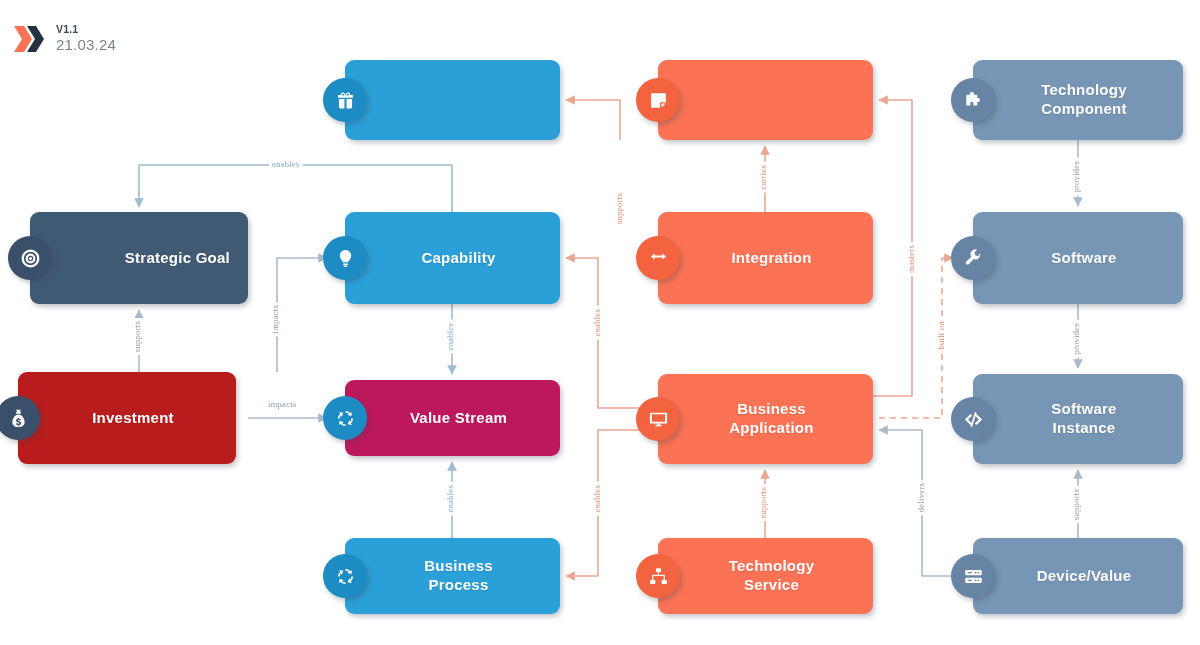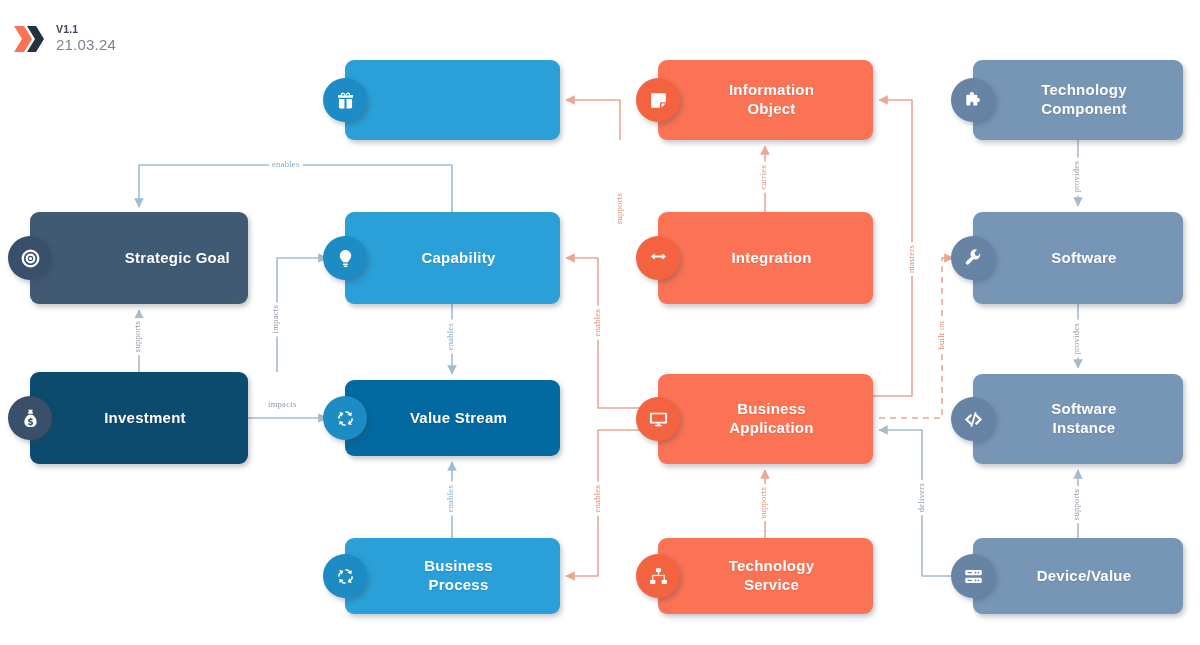"Information" div.title { html: <div>Information Object</div> -> none }
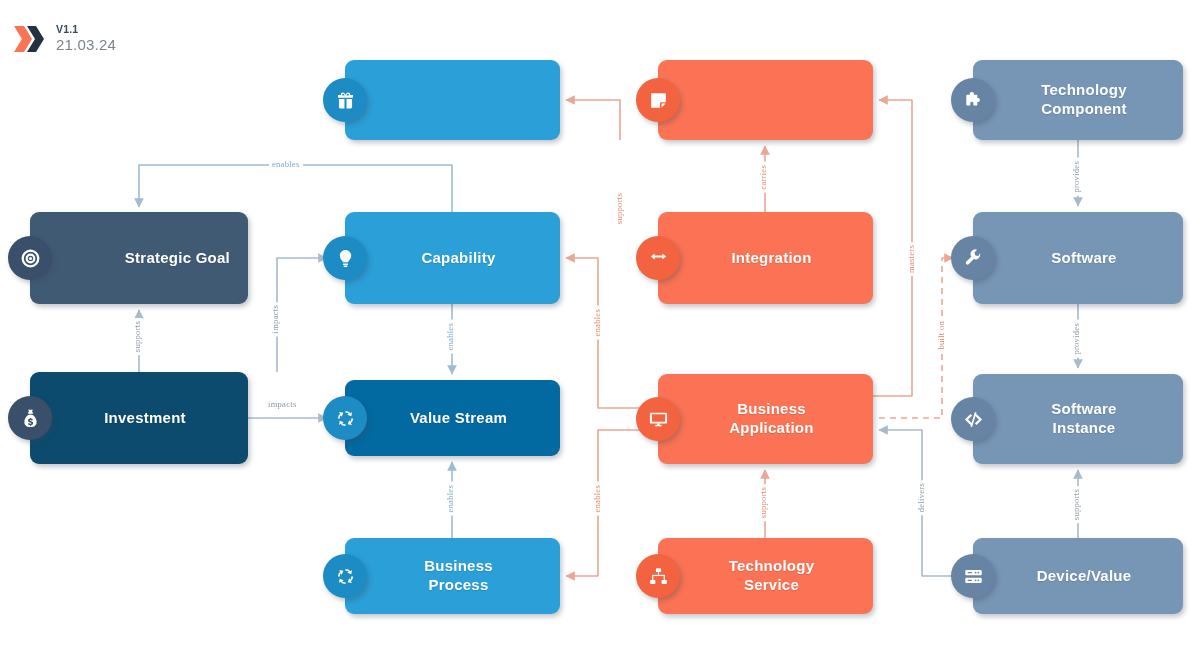"Investment" div.node { background: #0c4a6e -> #b91c1c; left: 30px -> 18px }
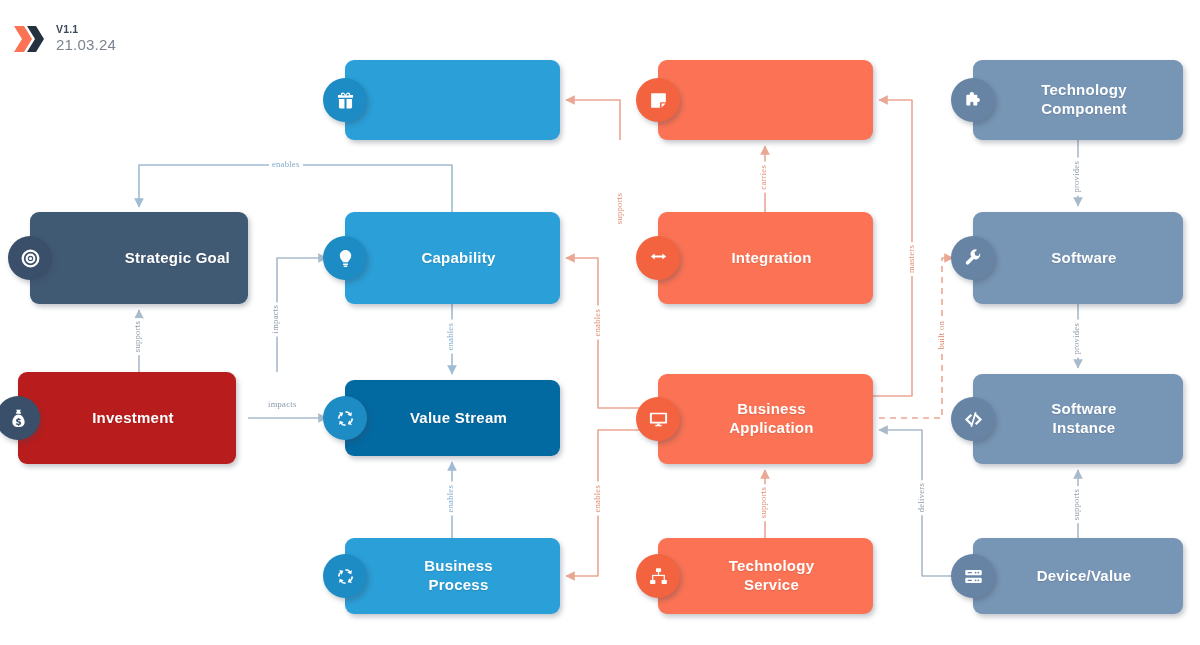"Value Stream" div.node { background: #0369a1 -> #be185d }
